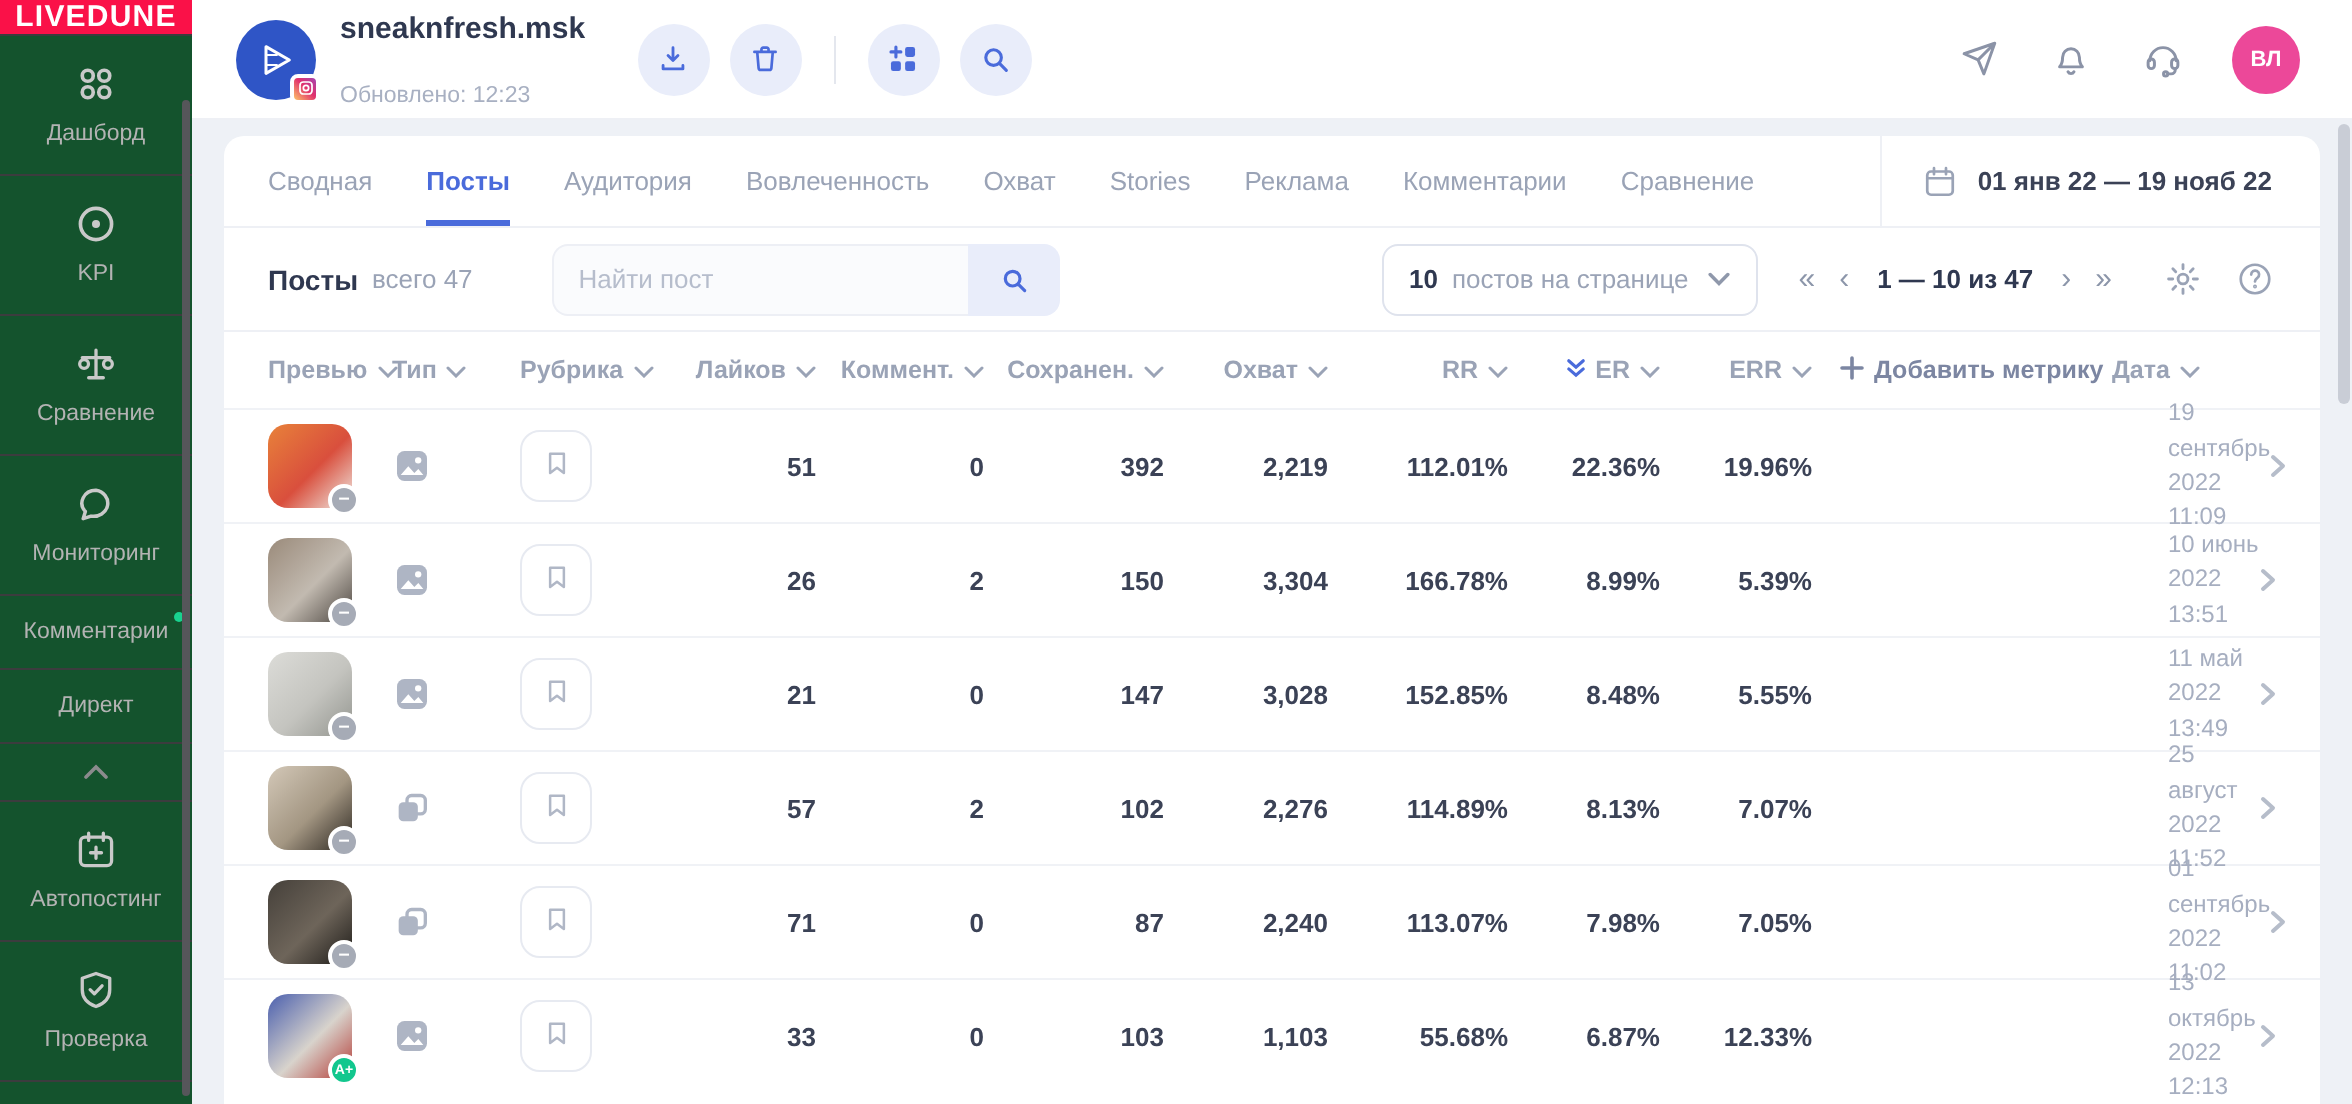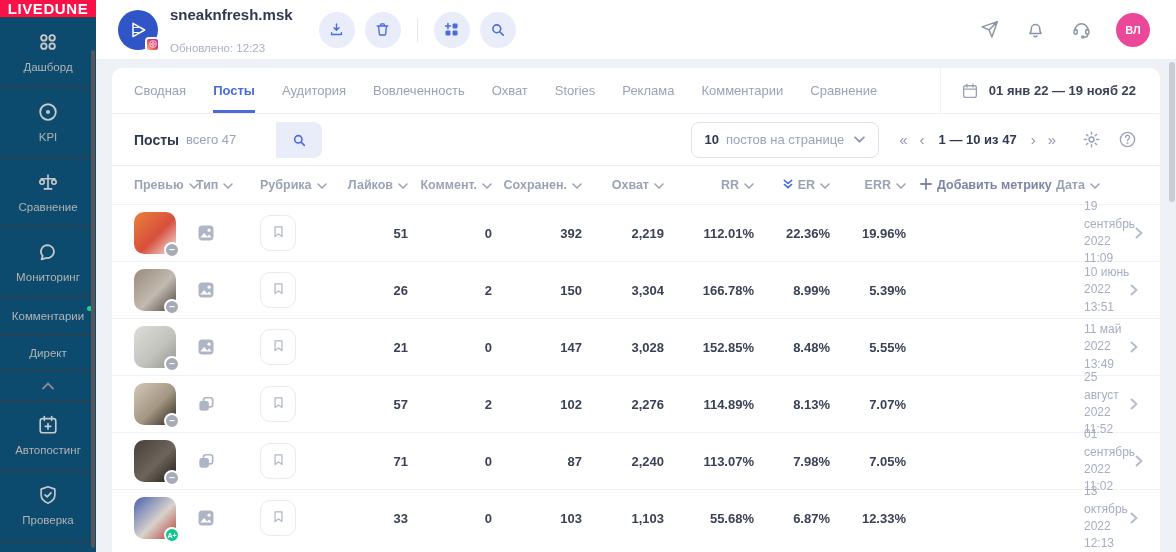"LIVEDUNE" .sidebar { background: #0c4a6e -> #14532d }
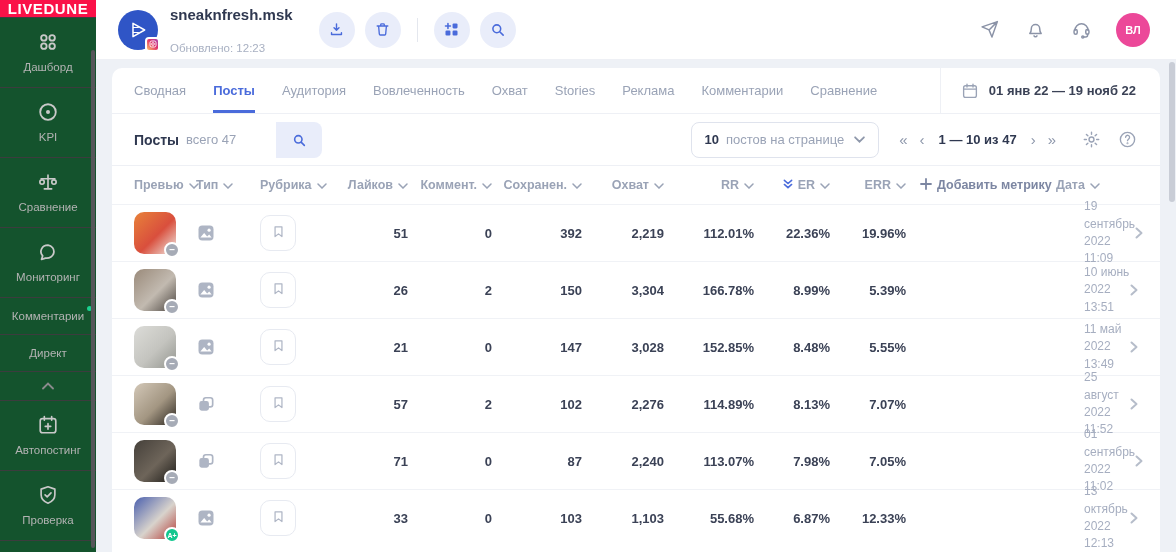"Найти пост" input { html: none -> <input> }
